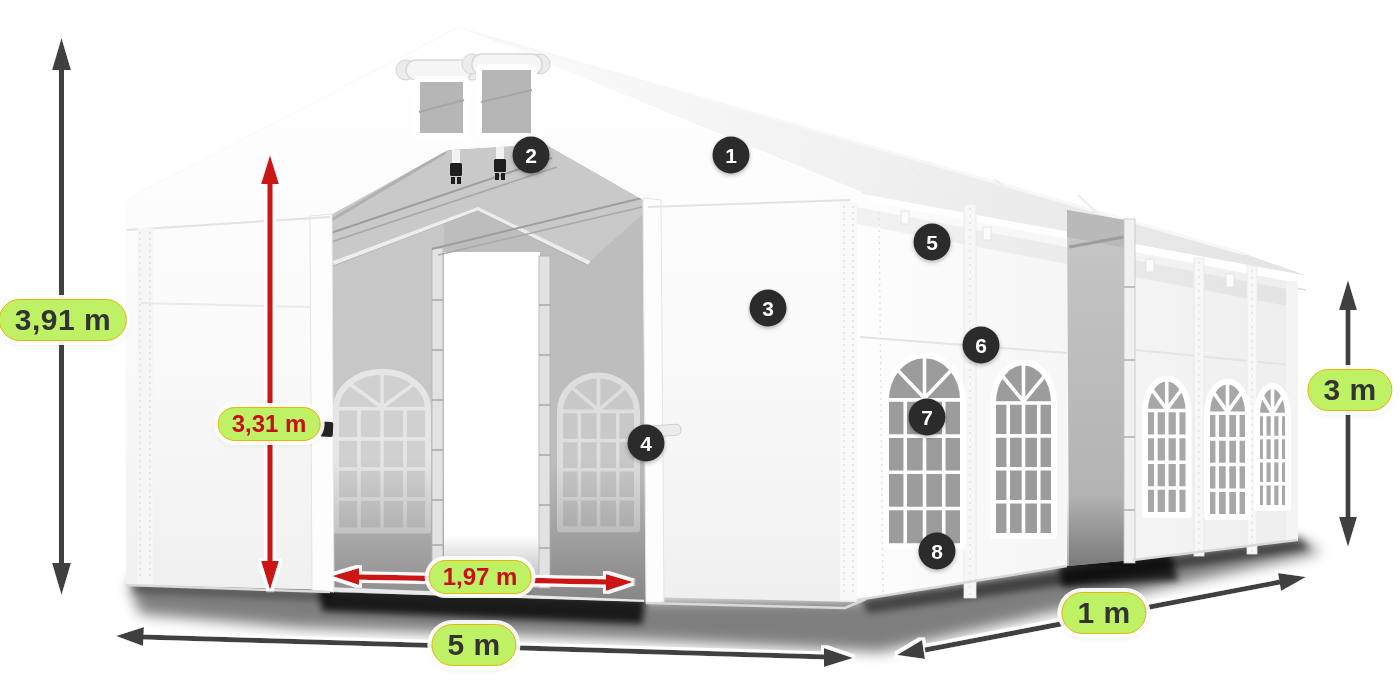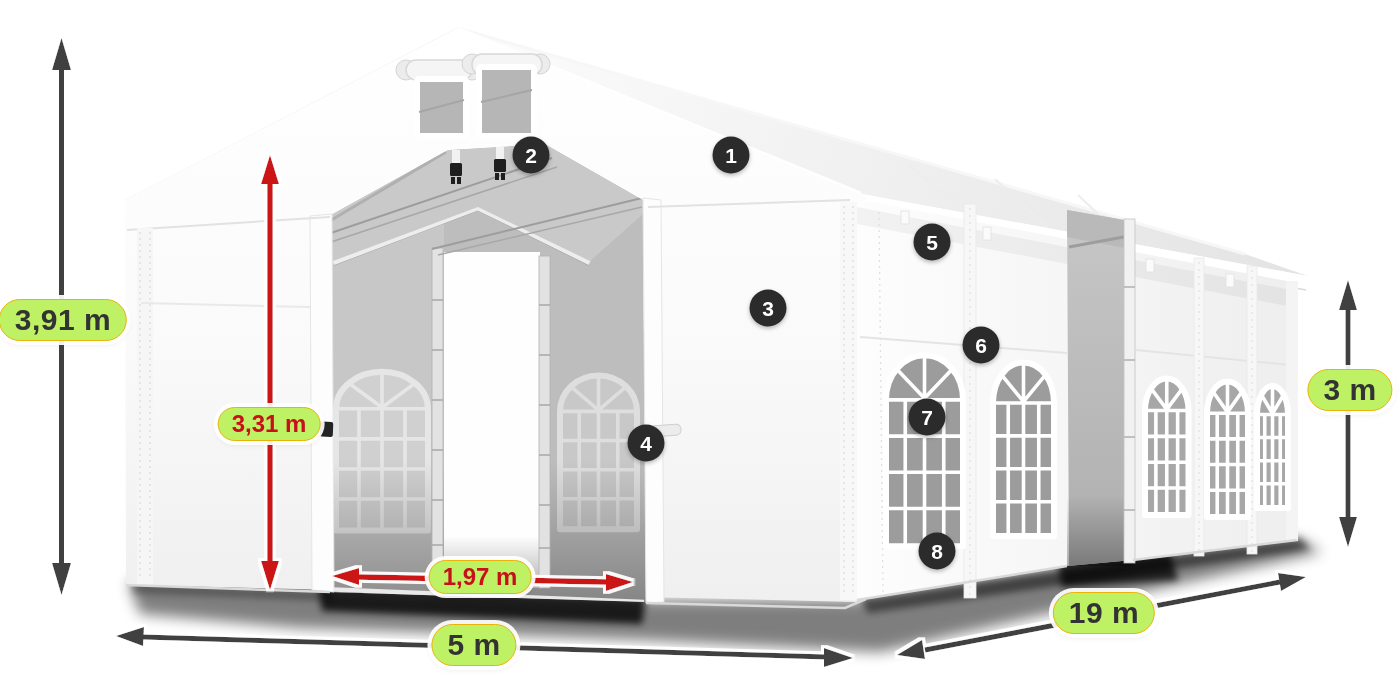"19 m" div.pill { text: 19 -> 1 }
